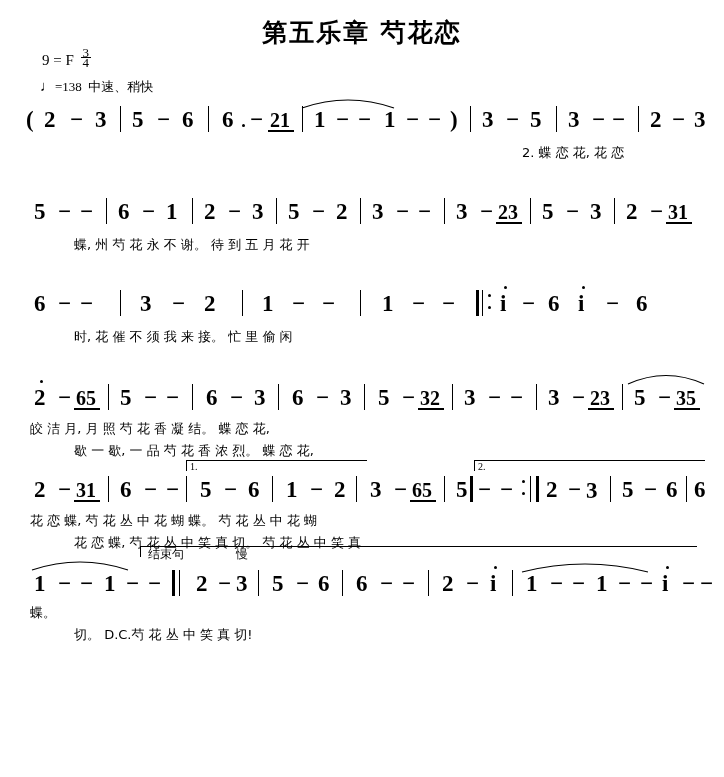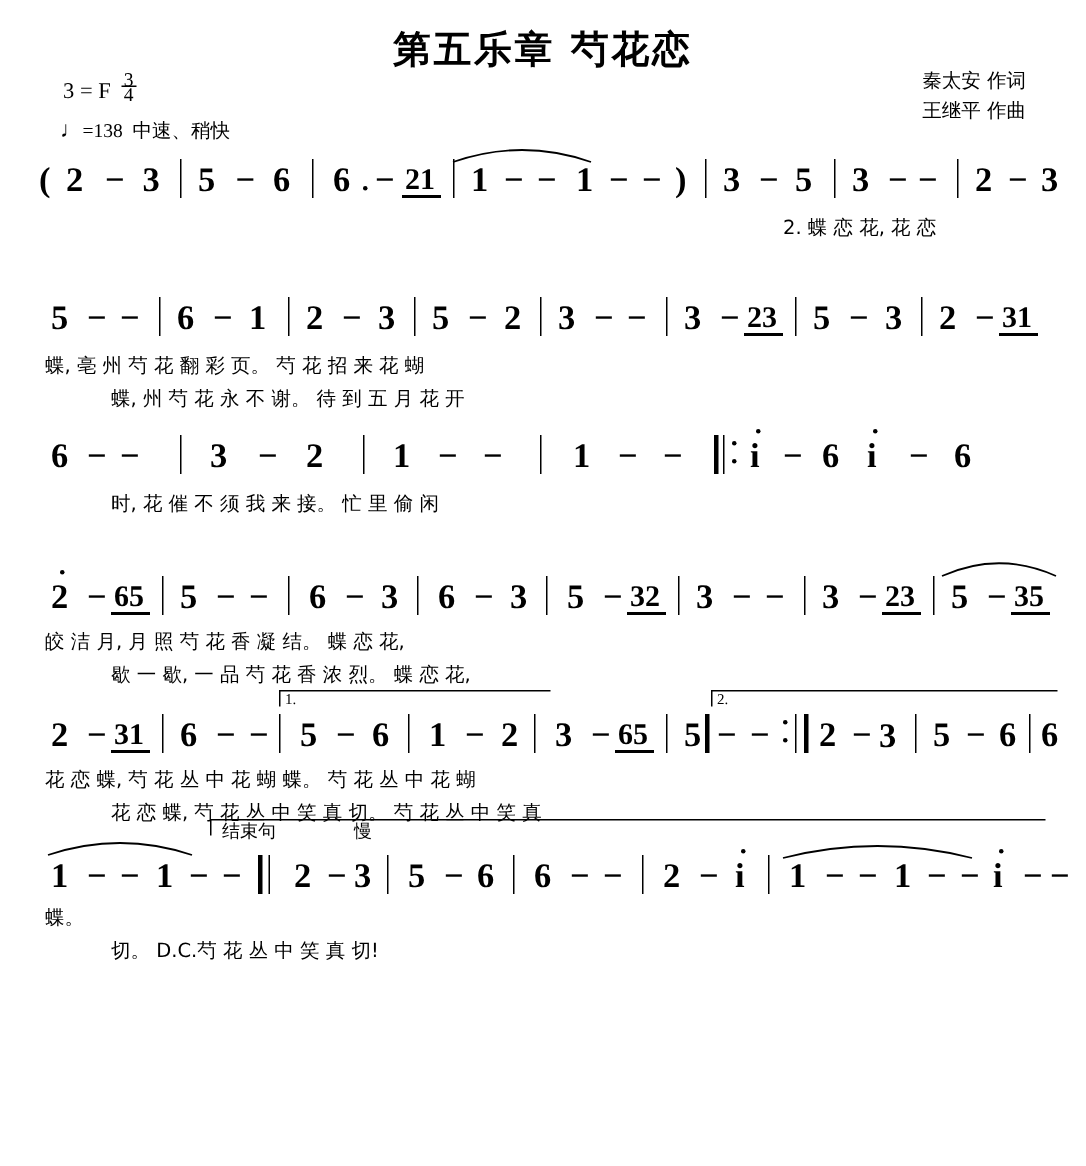"3 = F" span { text: 3 -> 9 }
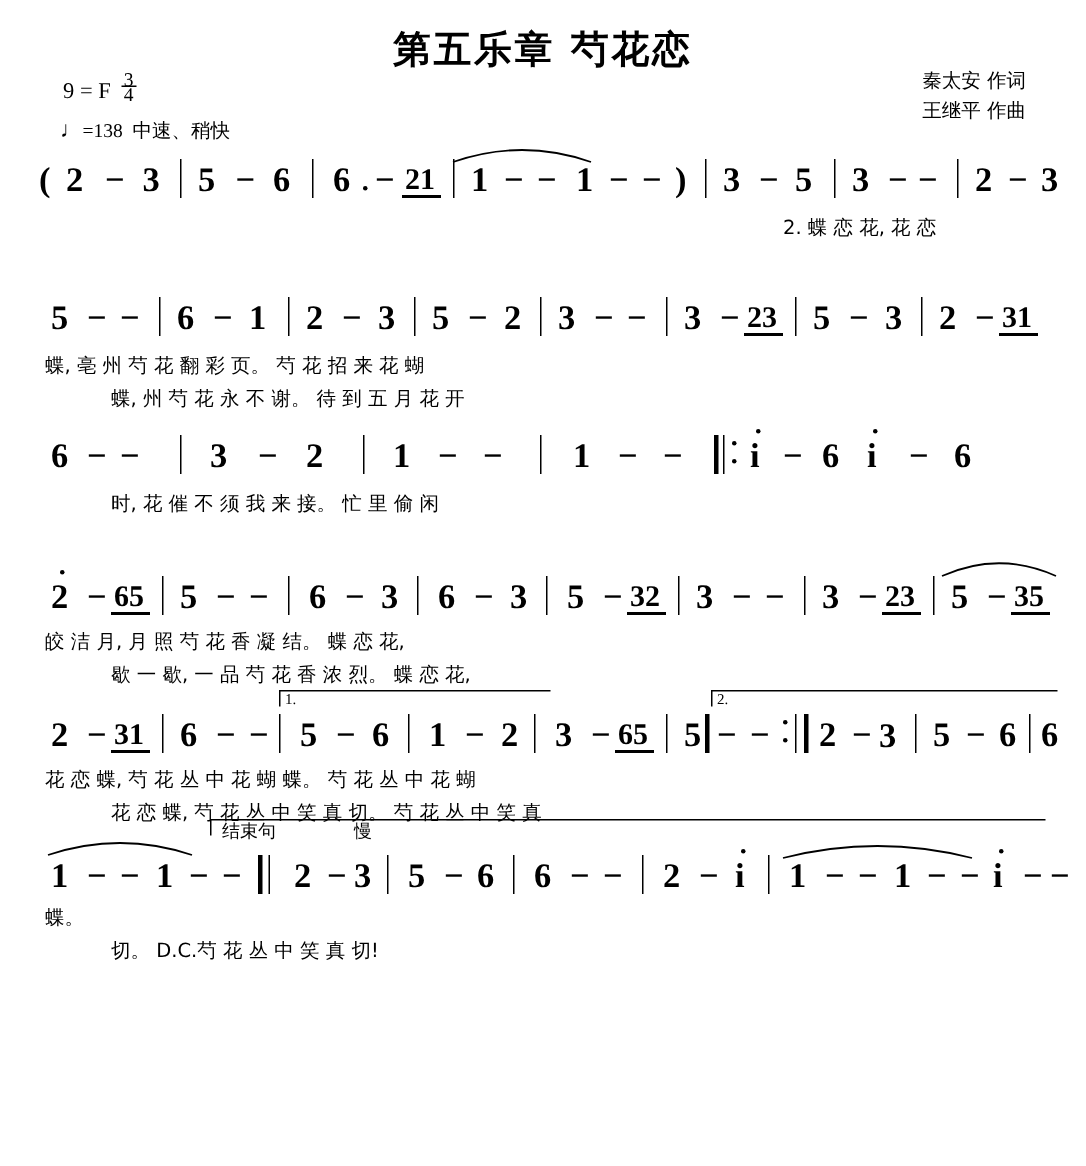"秦太安 作词" div.credits { html: <div> <div>秦太安 作词</div> <div>王继平 作曲</div> </div> -> none }
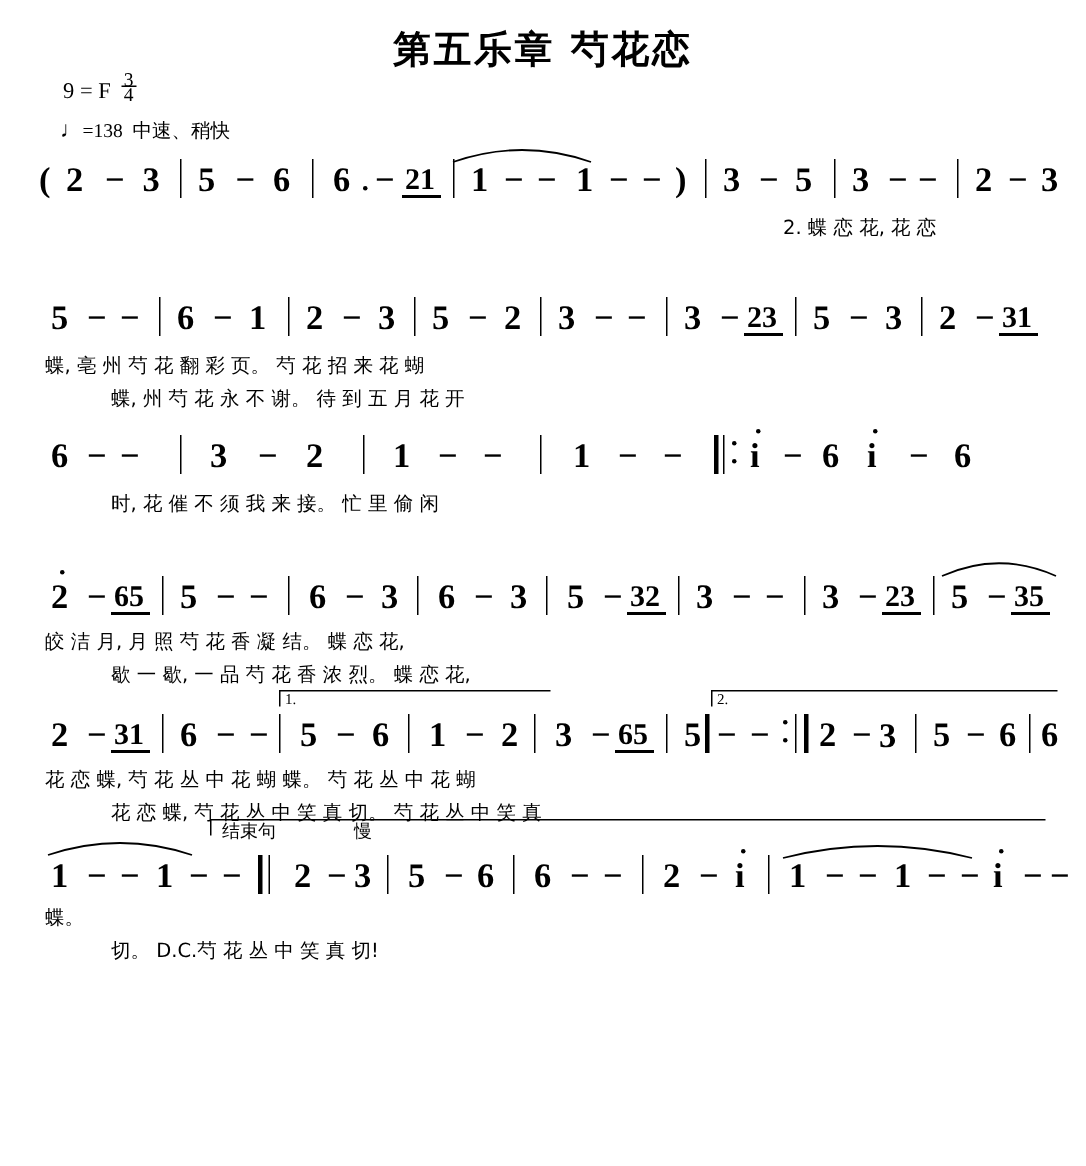"蝶, 亳 州 芍 花" div.row-lyrics { html: <div> <span>蝶, 亳 州 芍 花 翻 彩 页。 芍 花 招 来 花 蝴</span> </div> -> none }
